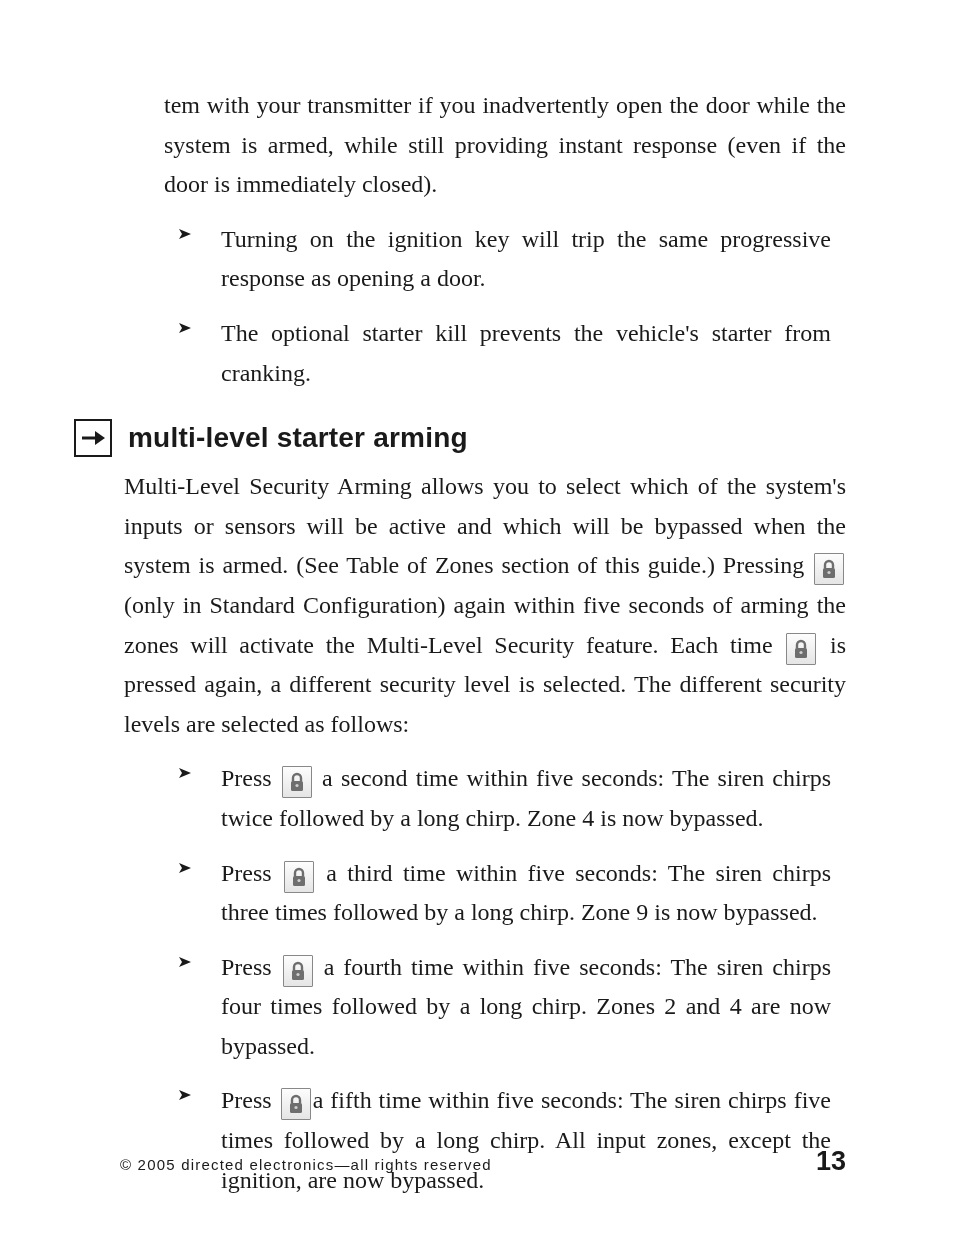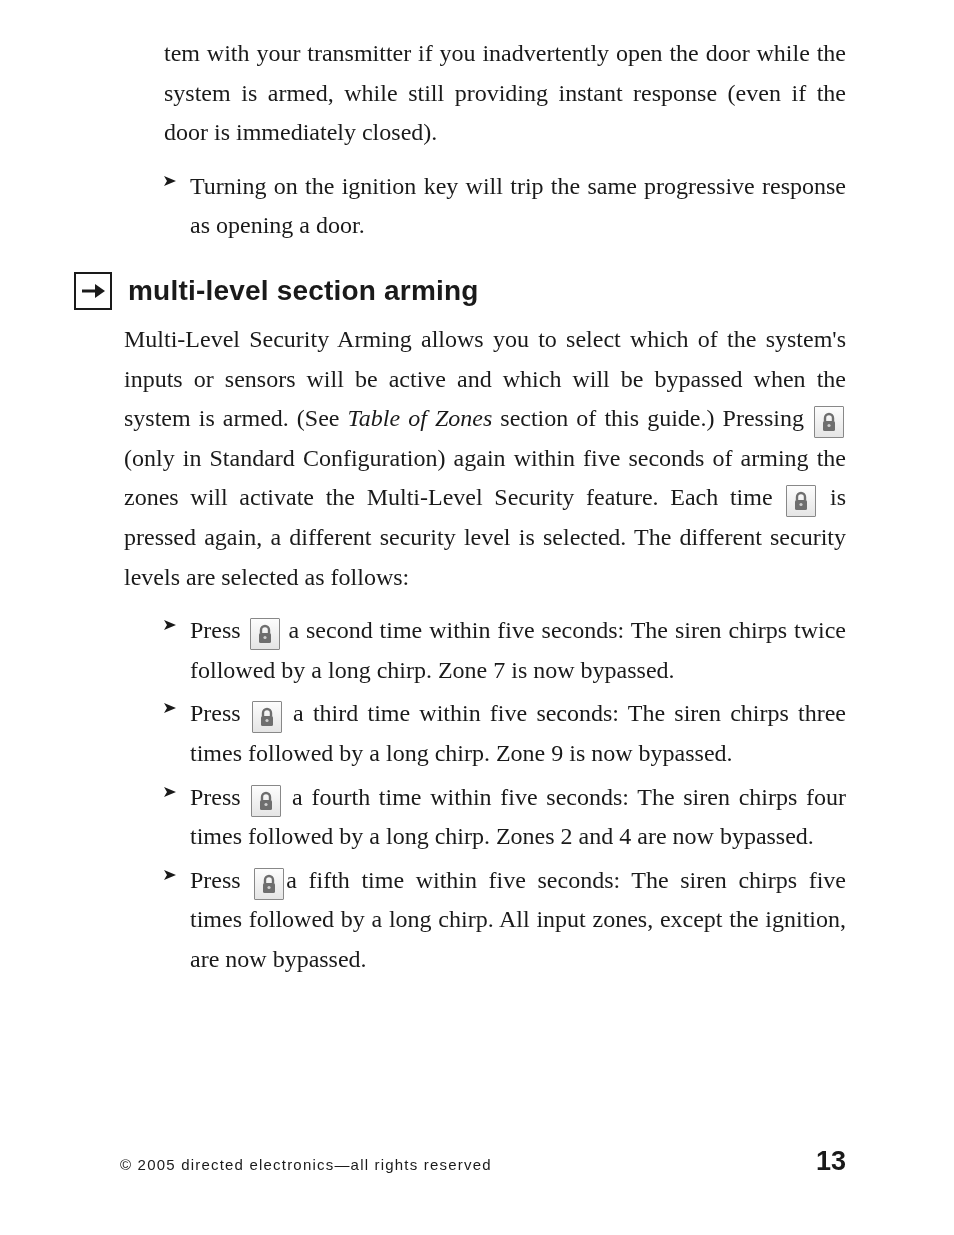"tem with your transmitter if" .page { padding: 34px 108px 40px 120px -> 86px 108px 40px 120px }
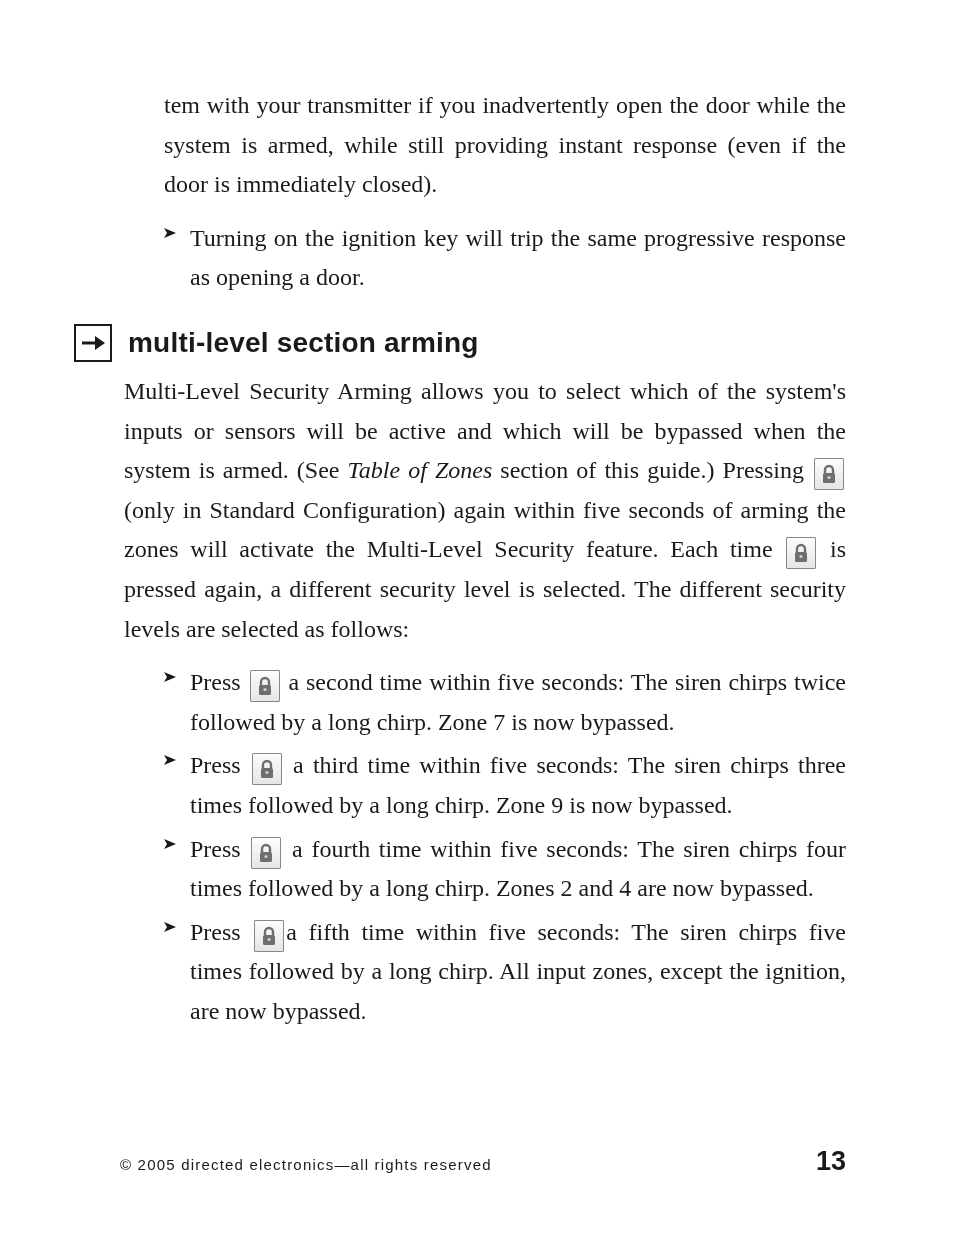"Turning on the ignition key" .bullet-list li { gap: 8px -> 24px; margin: 0 -> 15px }
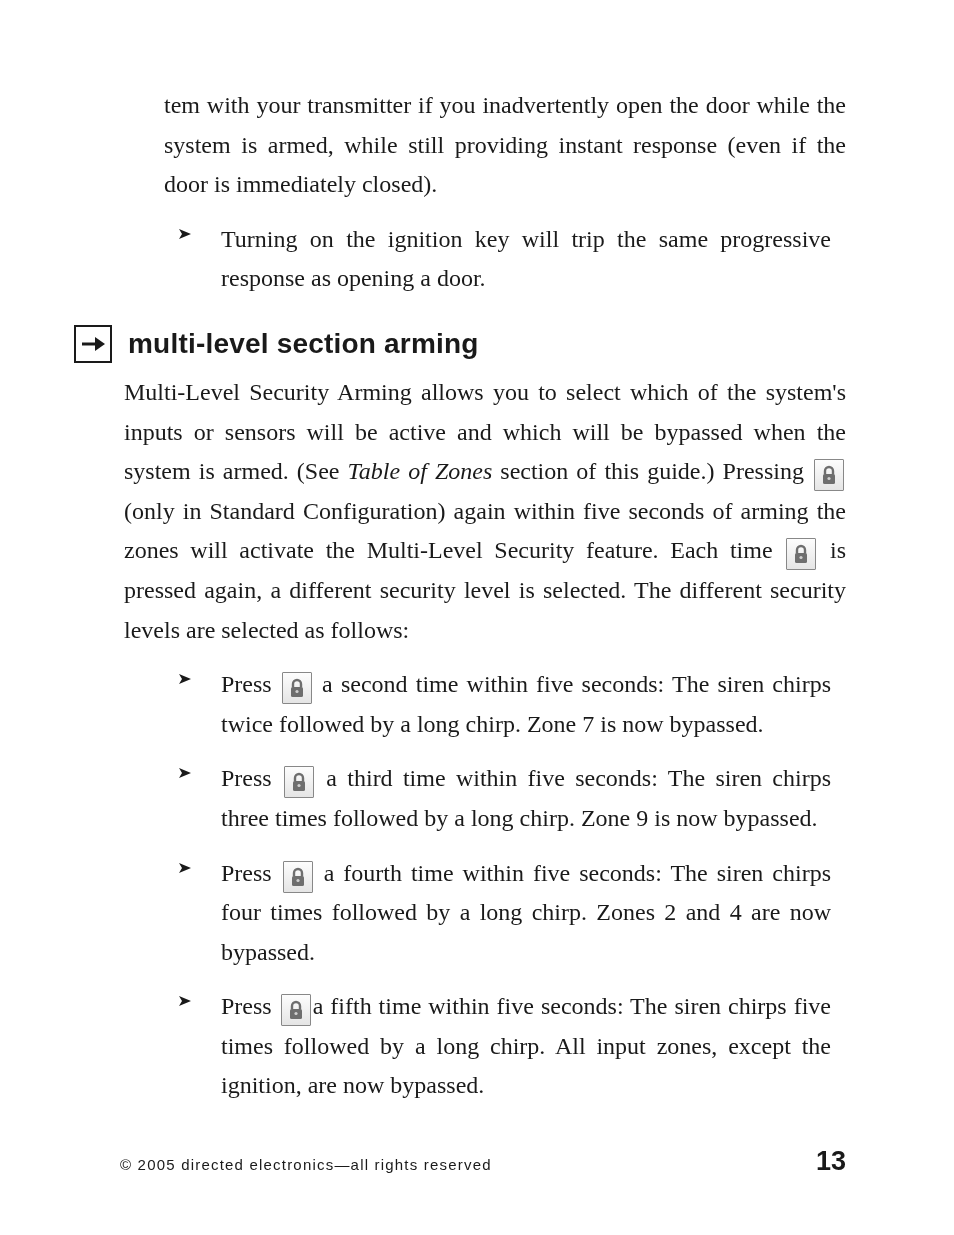"The optional starter kill prevents" li { html: none -> <li> <span> <svg> <polygon></polygon> </svg> </span> <span>The optional starter kill prevents the vehicle's starter from cranking.</span> </li> }
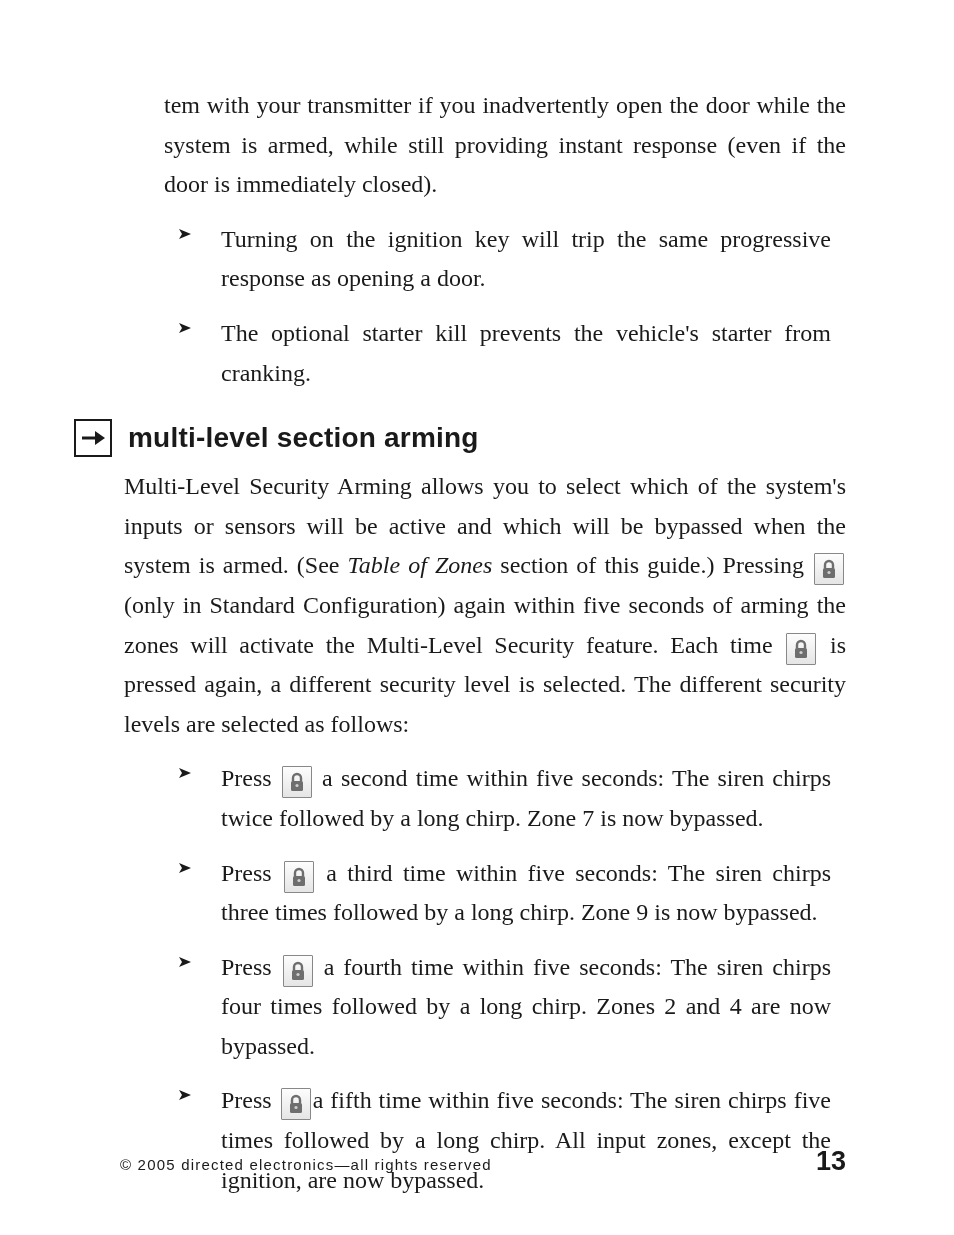"multi-level section arming" span.section-title { text: section -> starter }
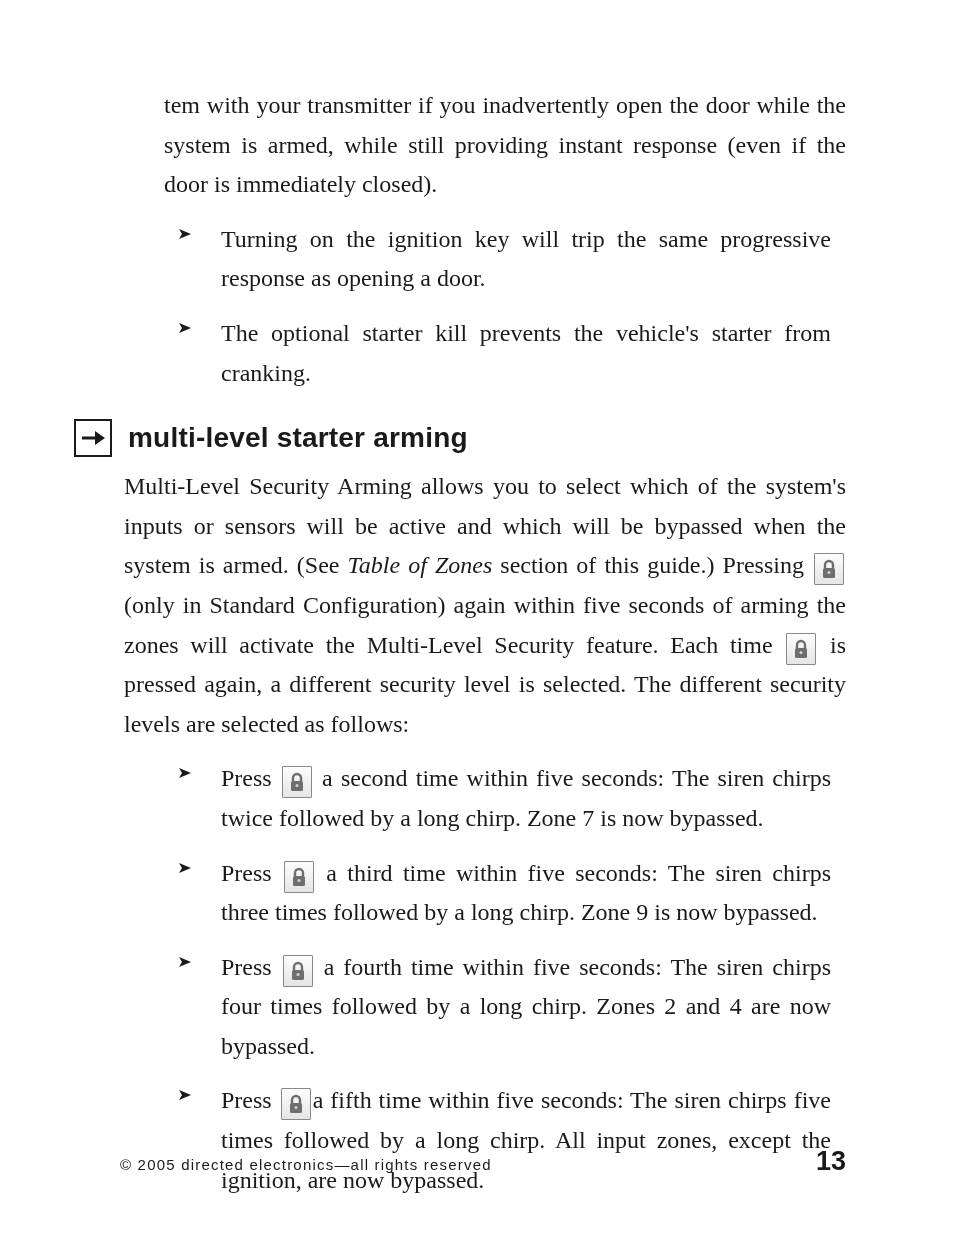"Table of Zones" .italic { font-style: italic -> none }
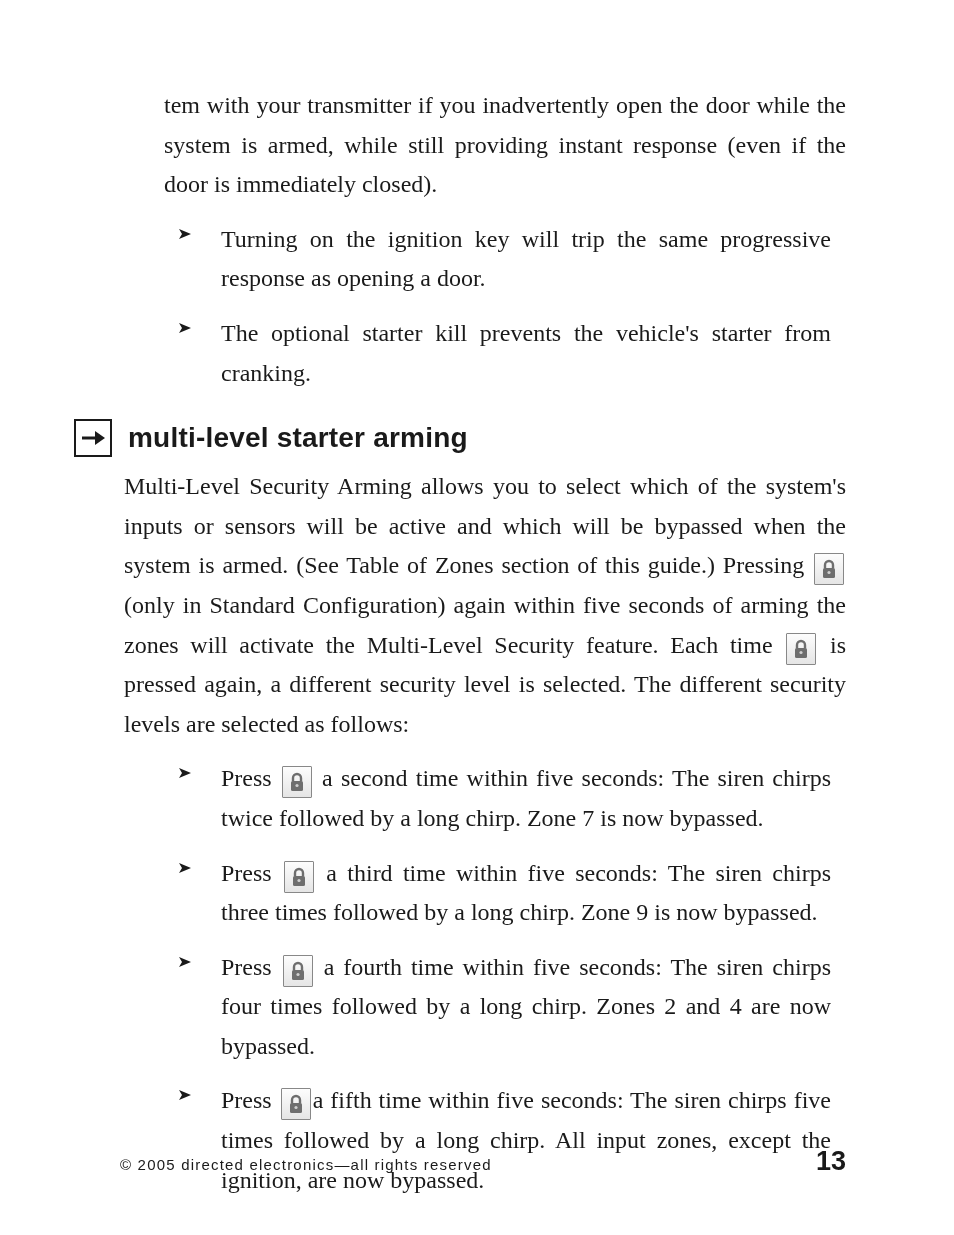"a second time within five" span { text: 7 -> 4 }
